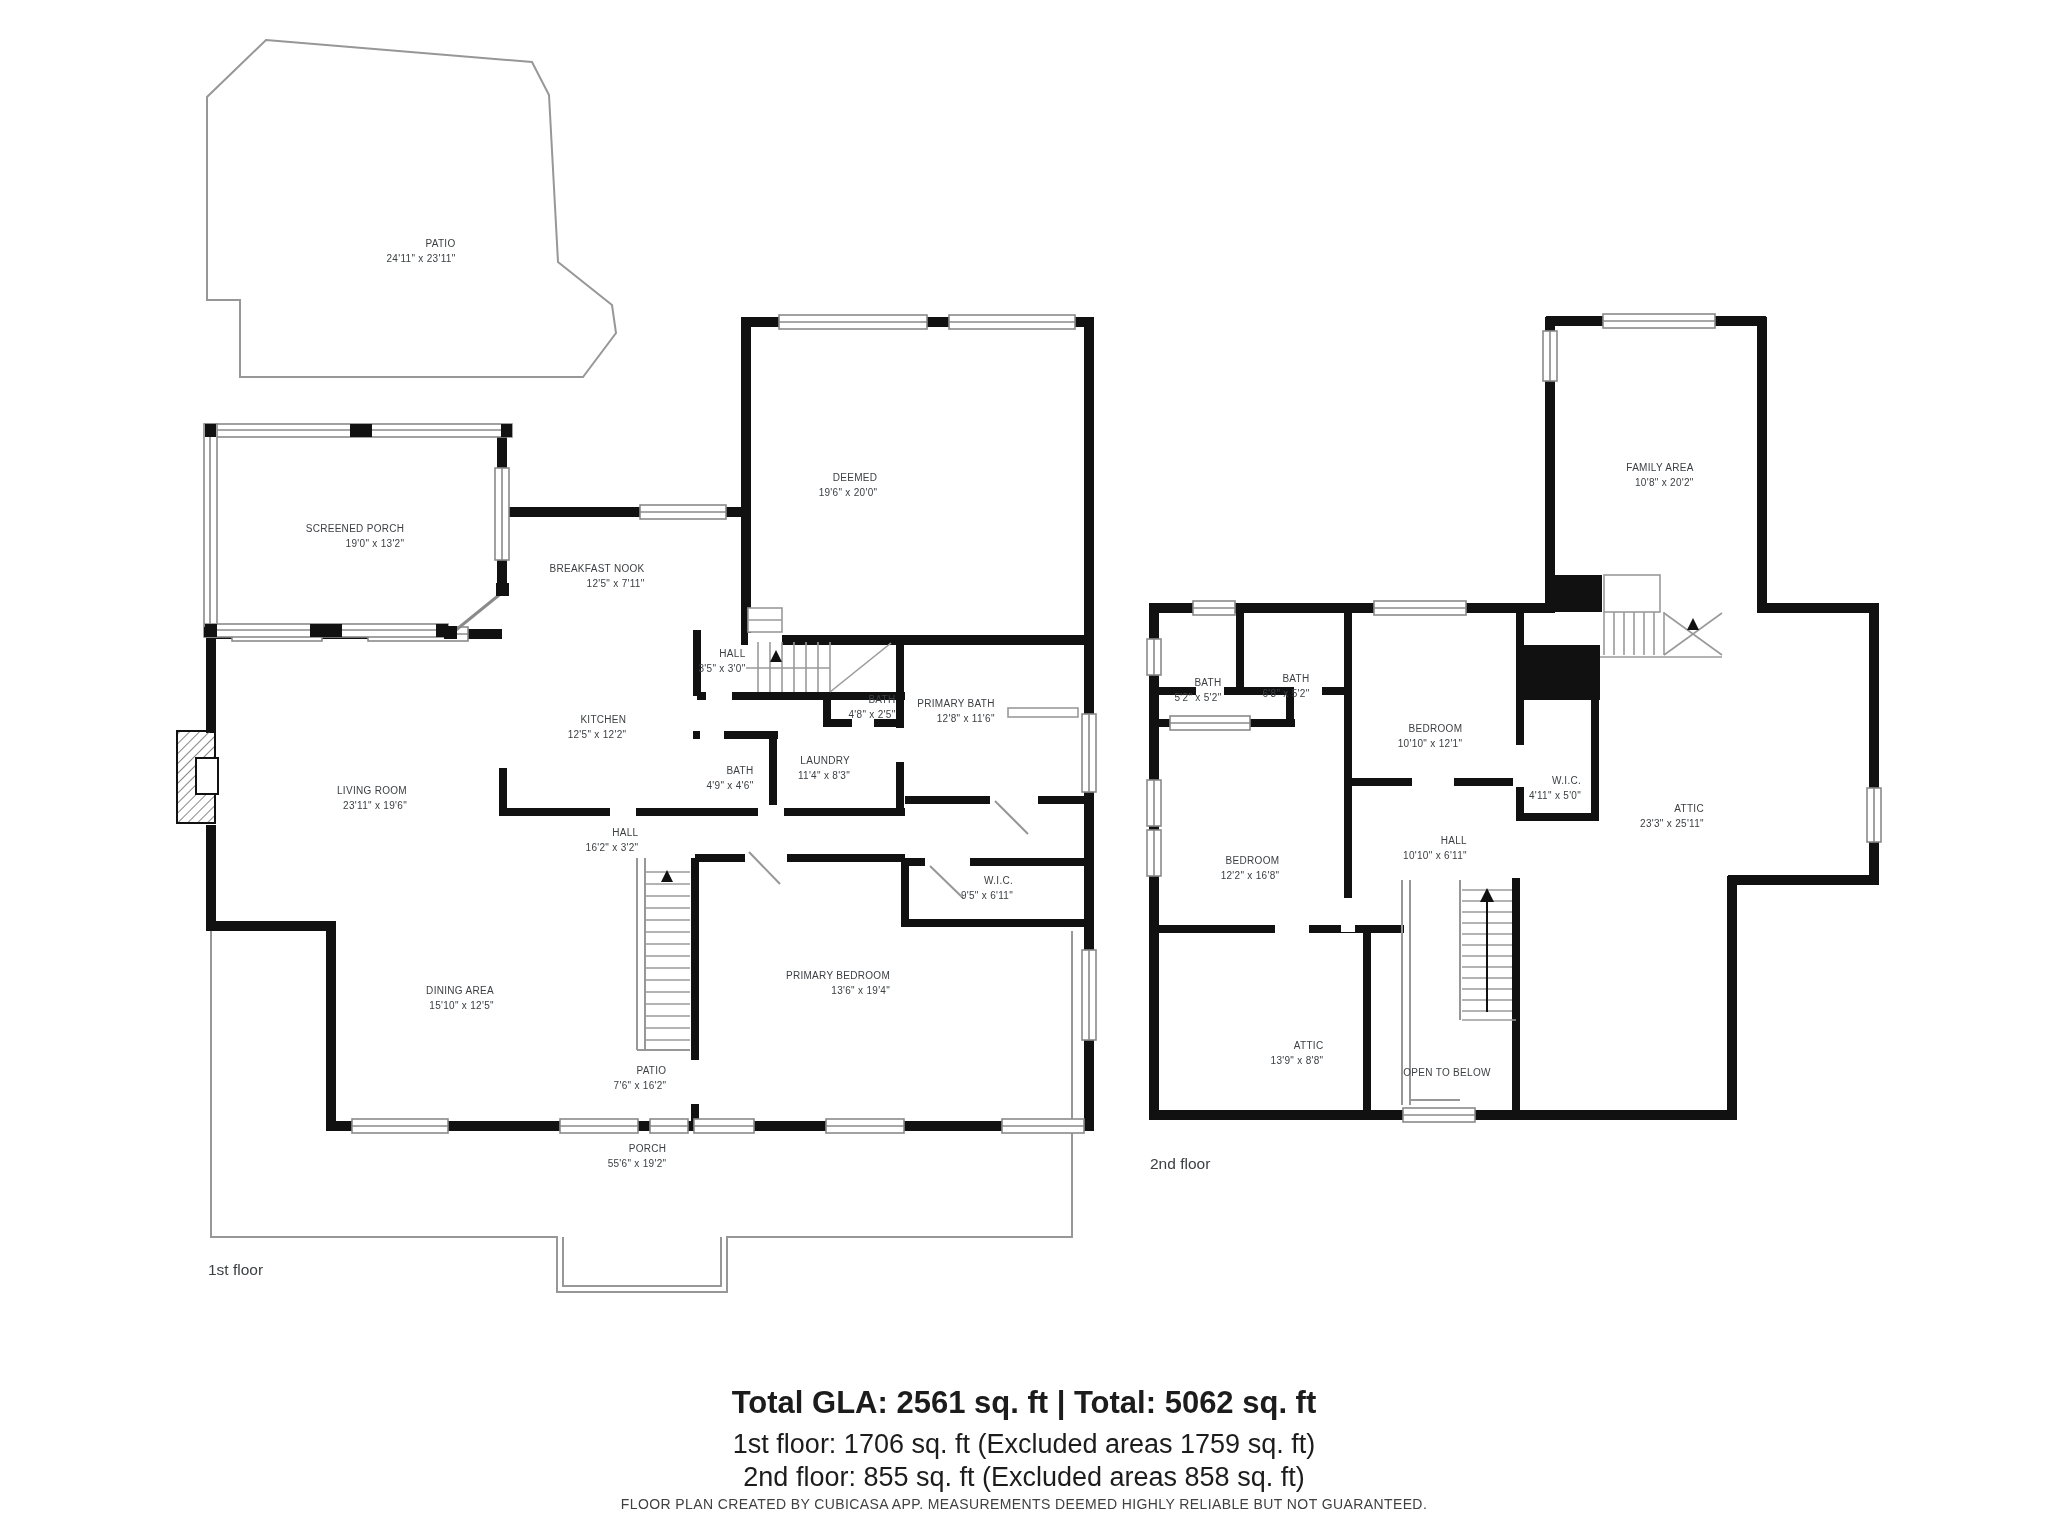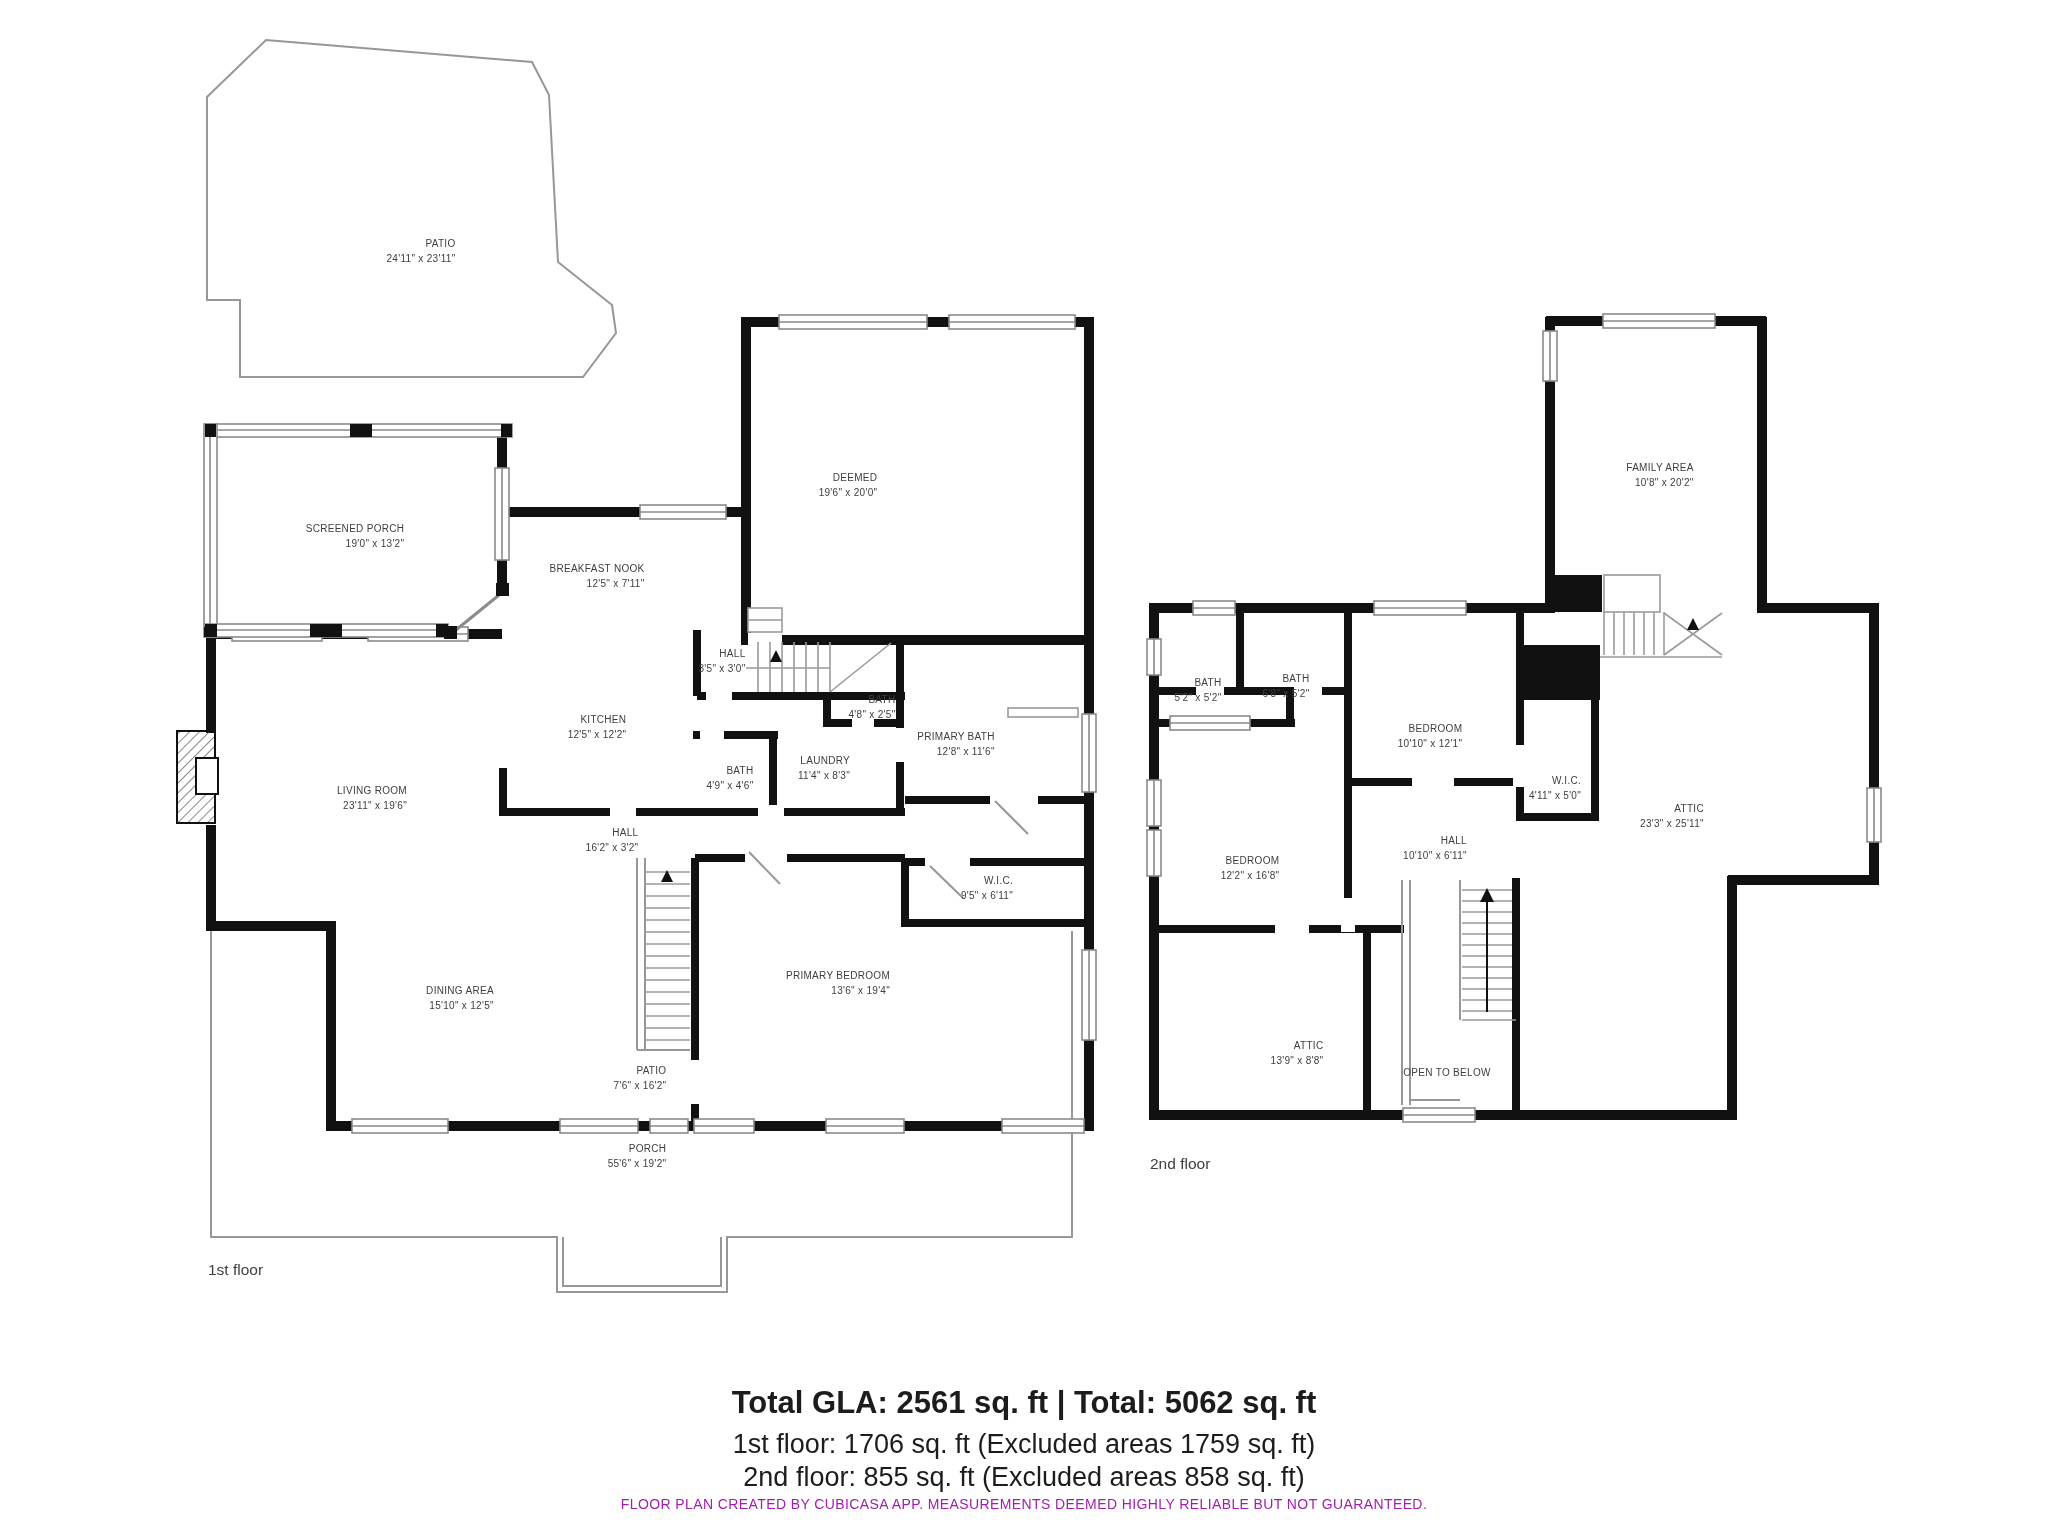"PRIMARY BATH" div.room-label { top: 744px -> 711px }
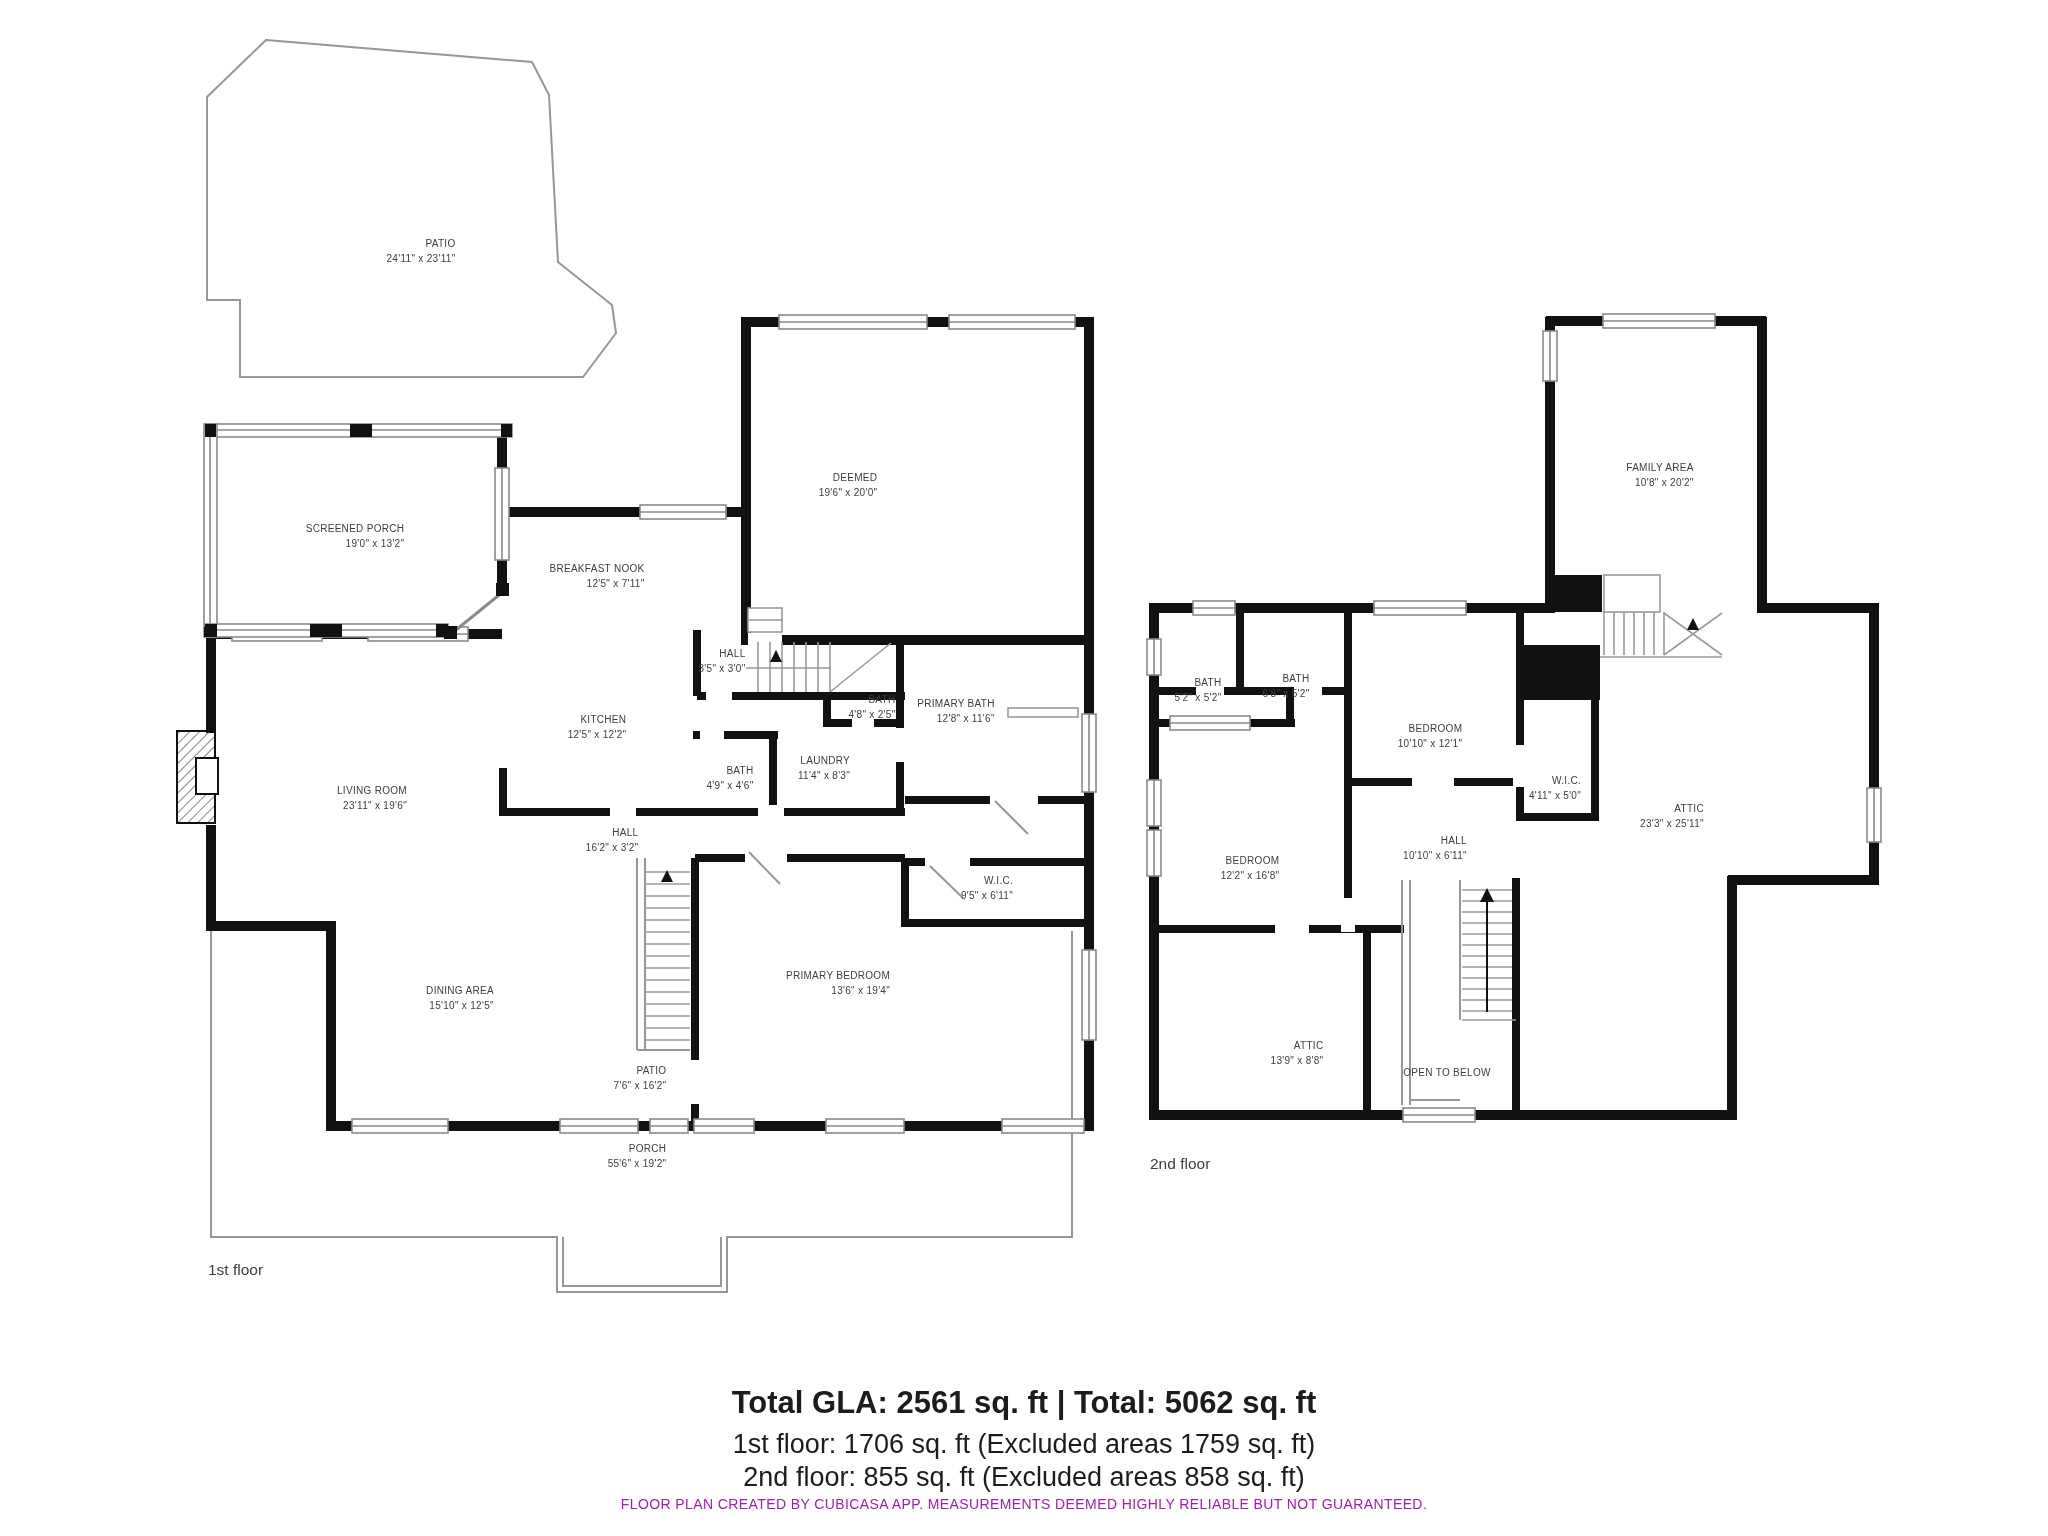"FLOOR PLAN CREATED BY CUBICASA" .footer { color: #a21caf -> #404040 }
